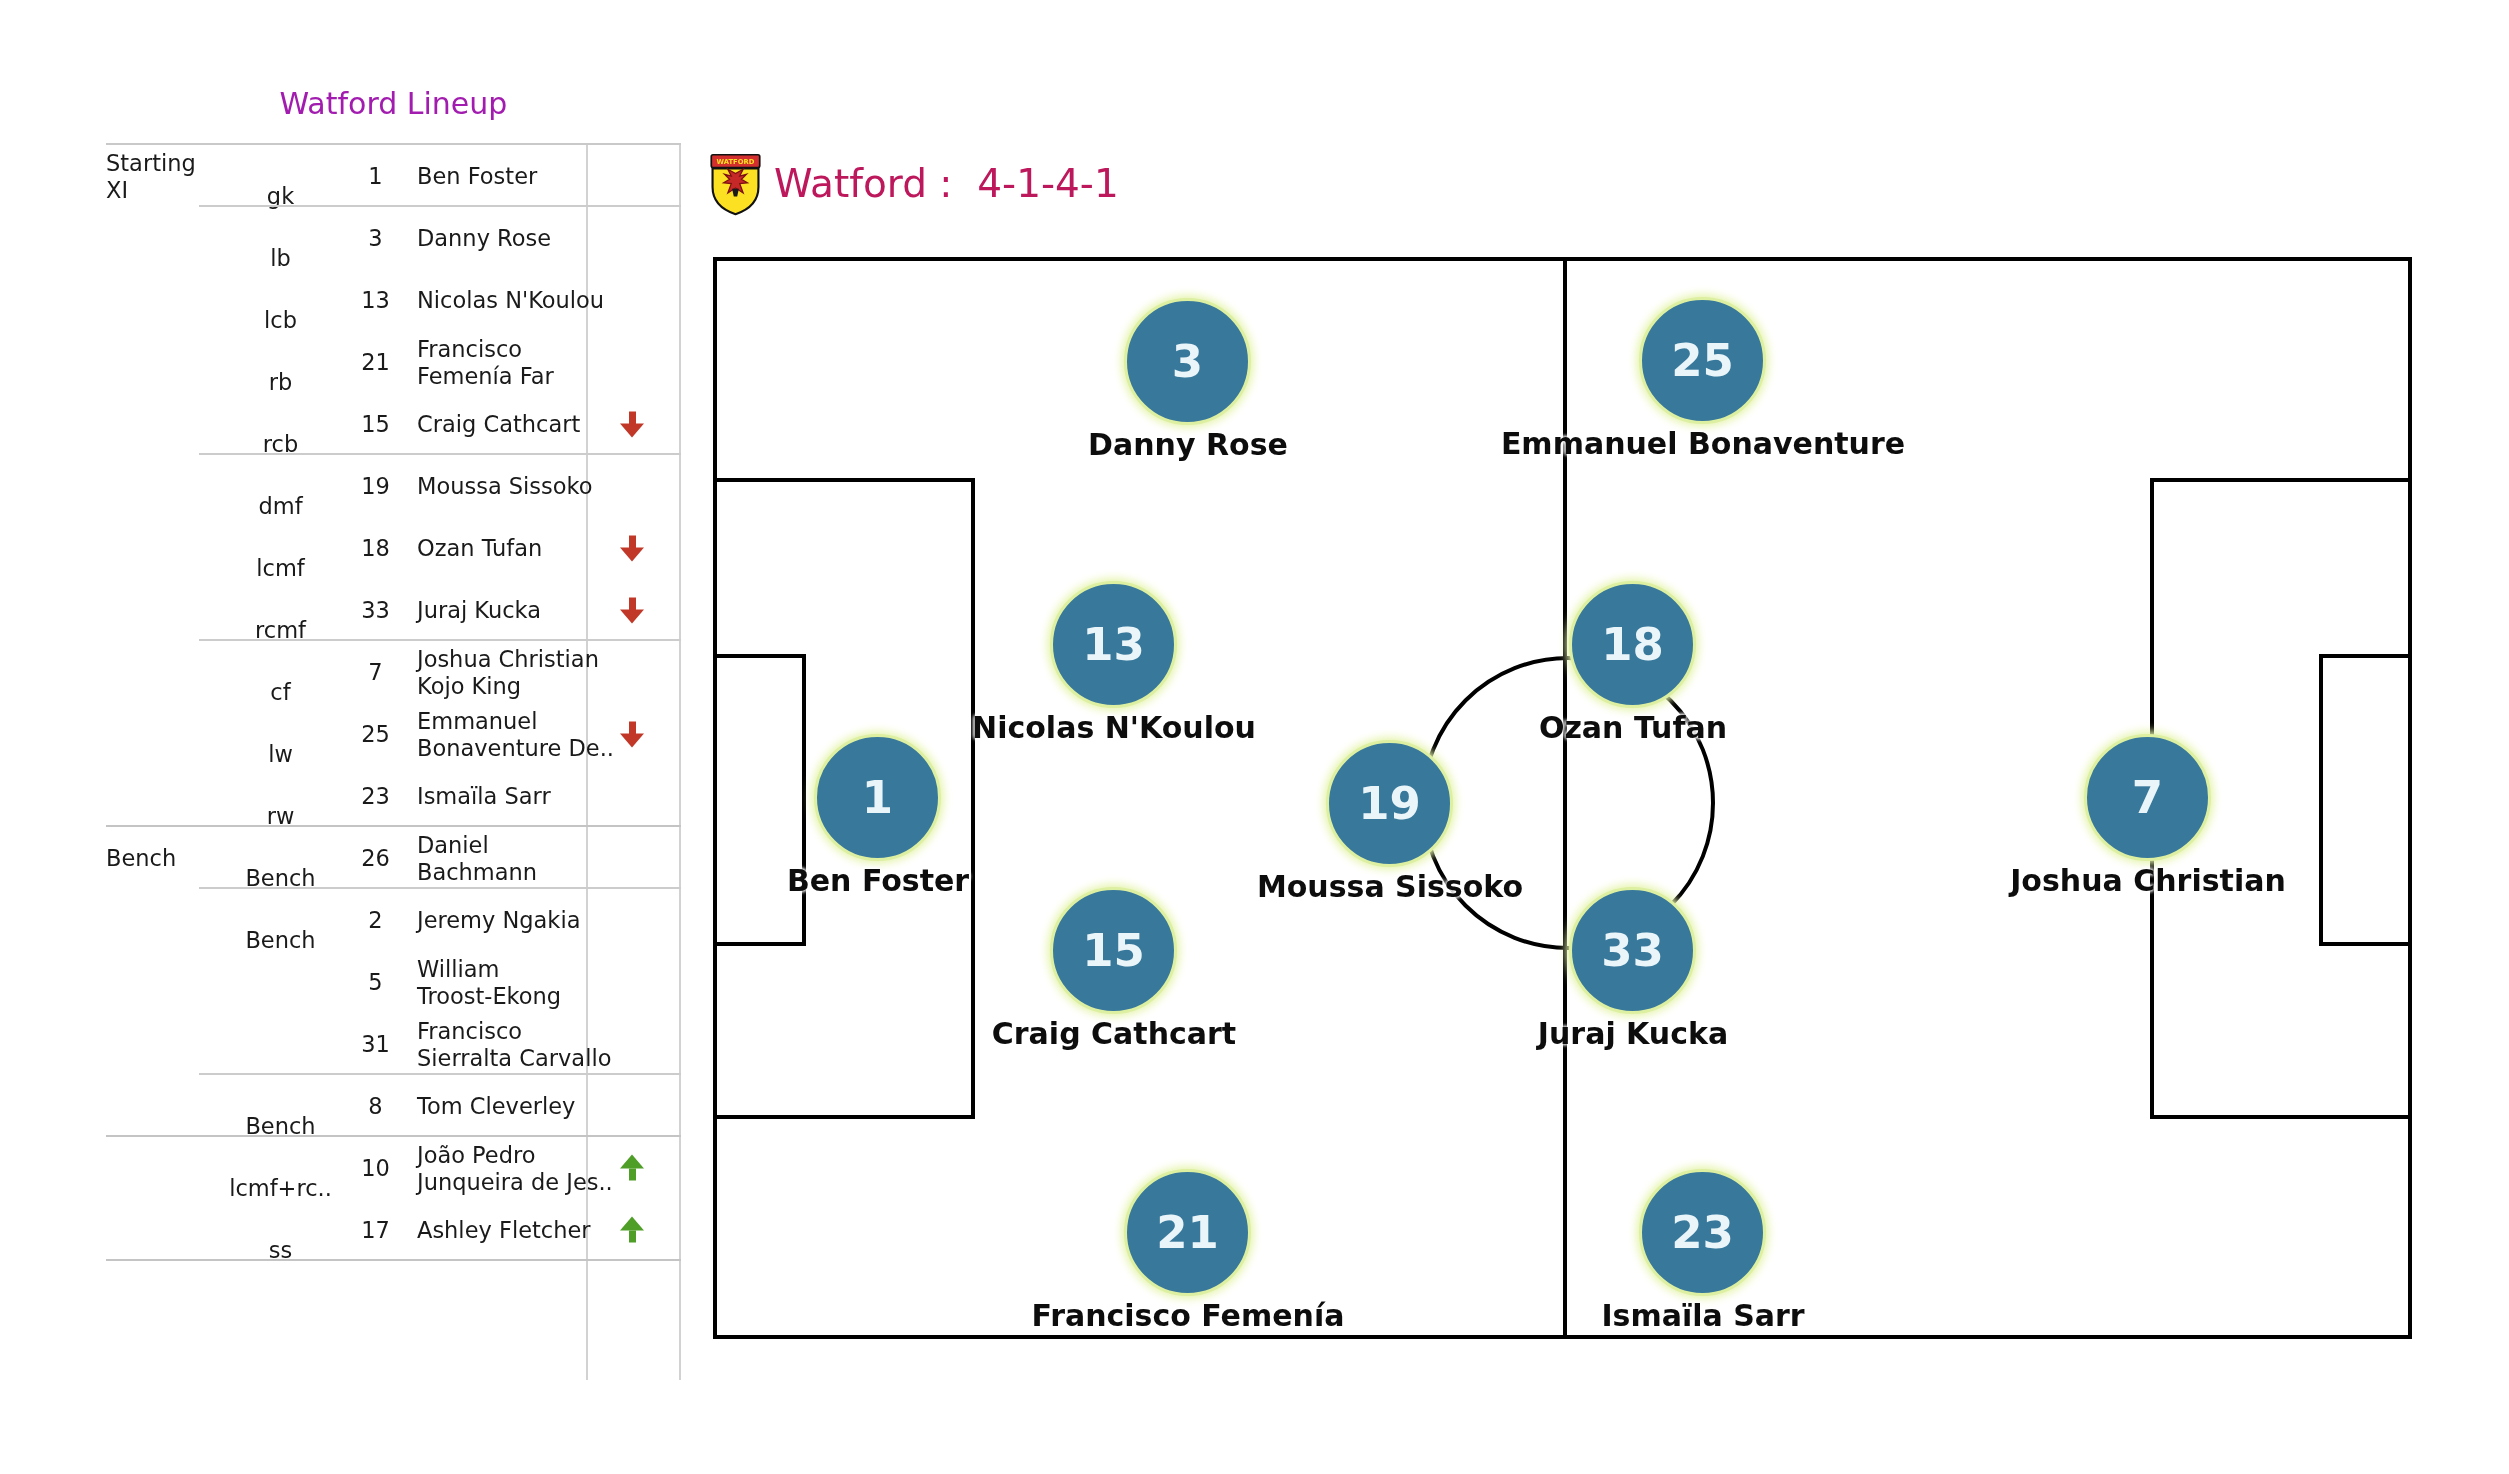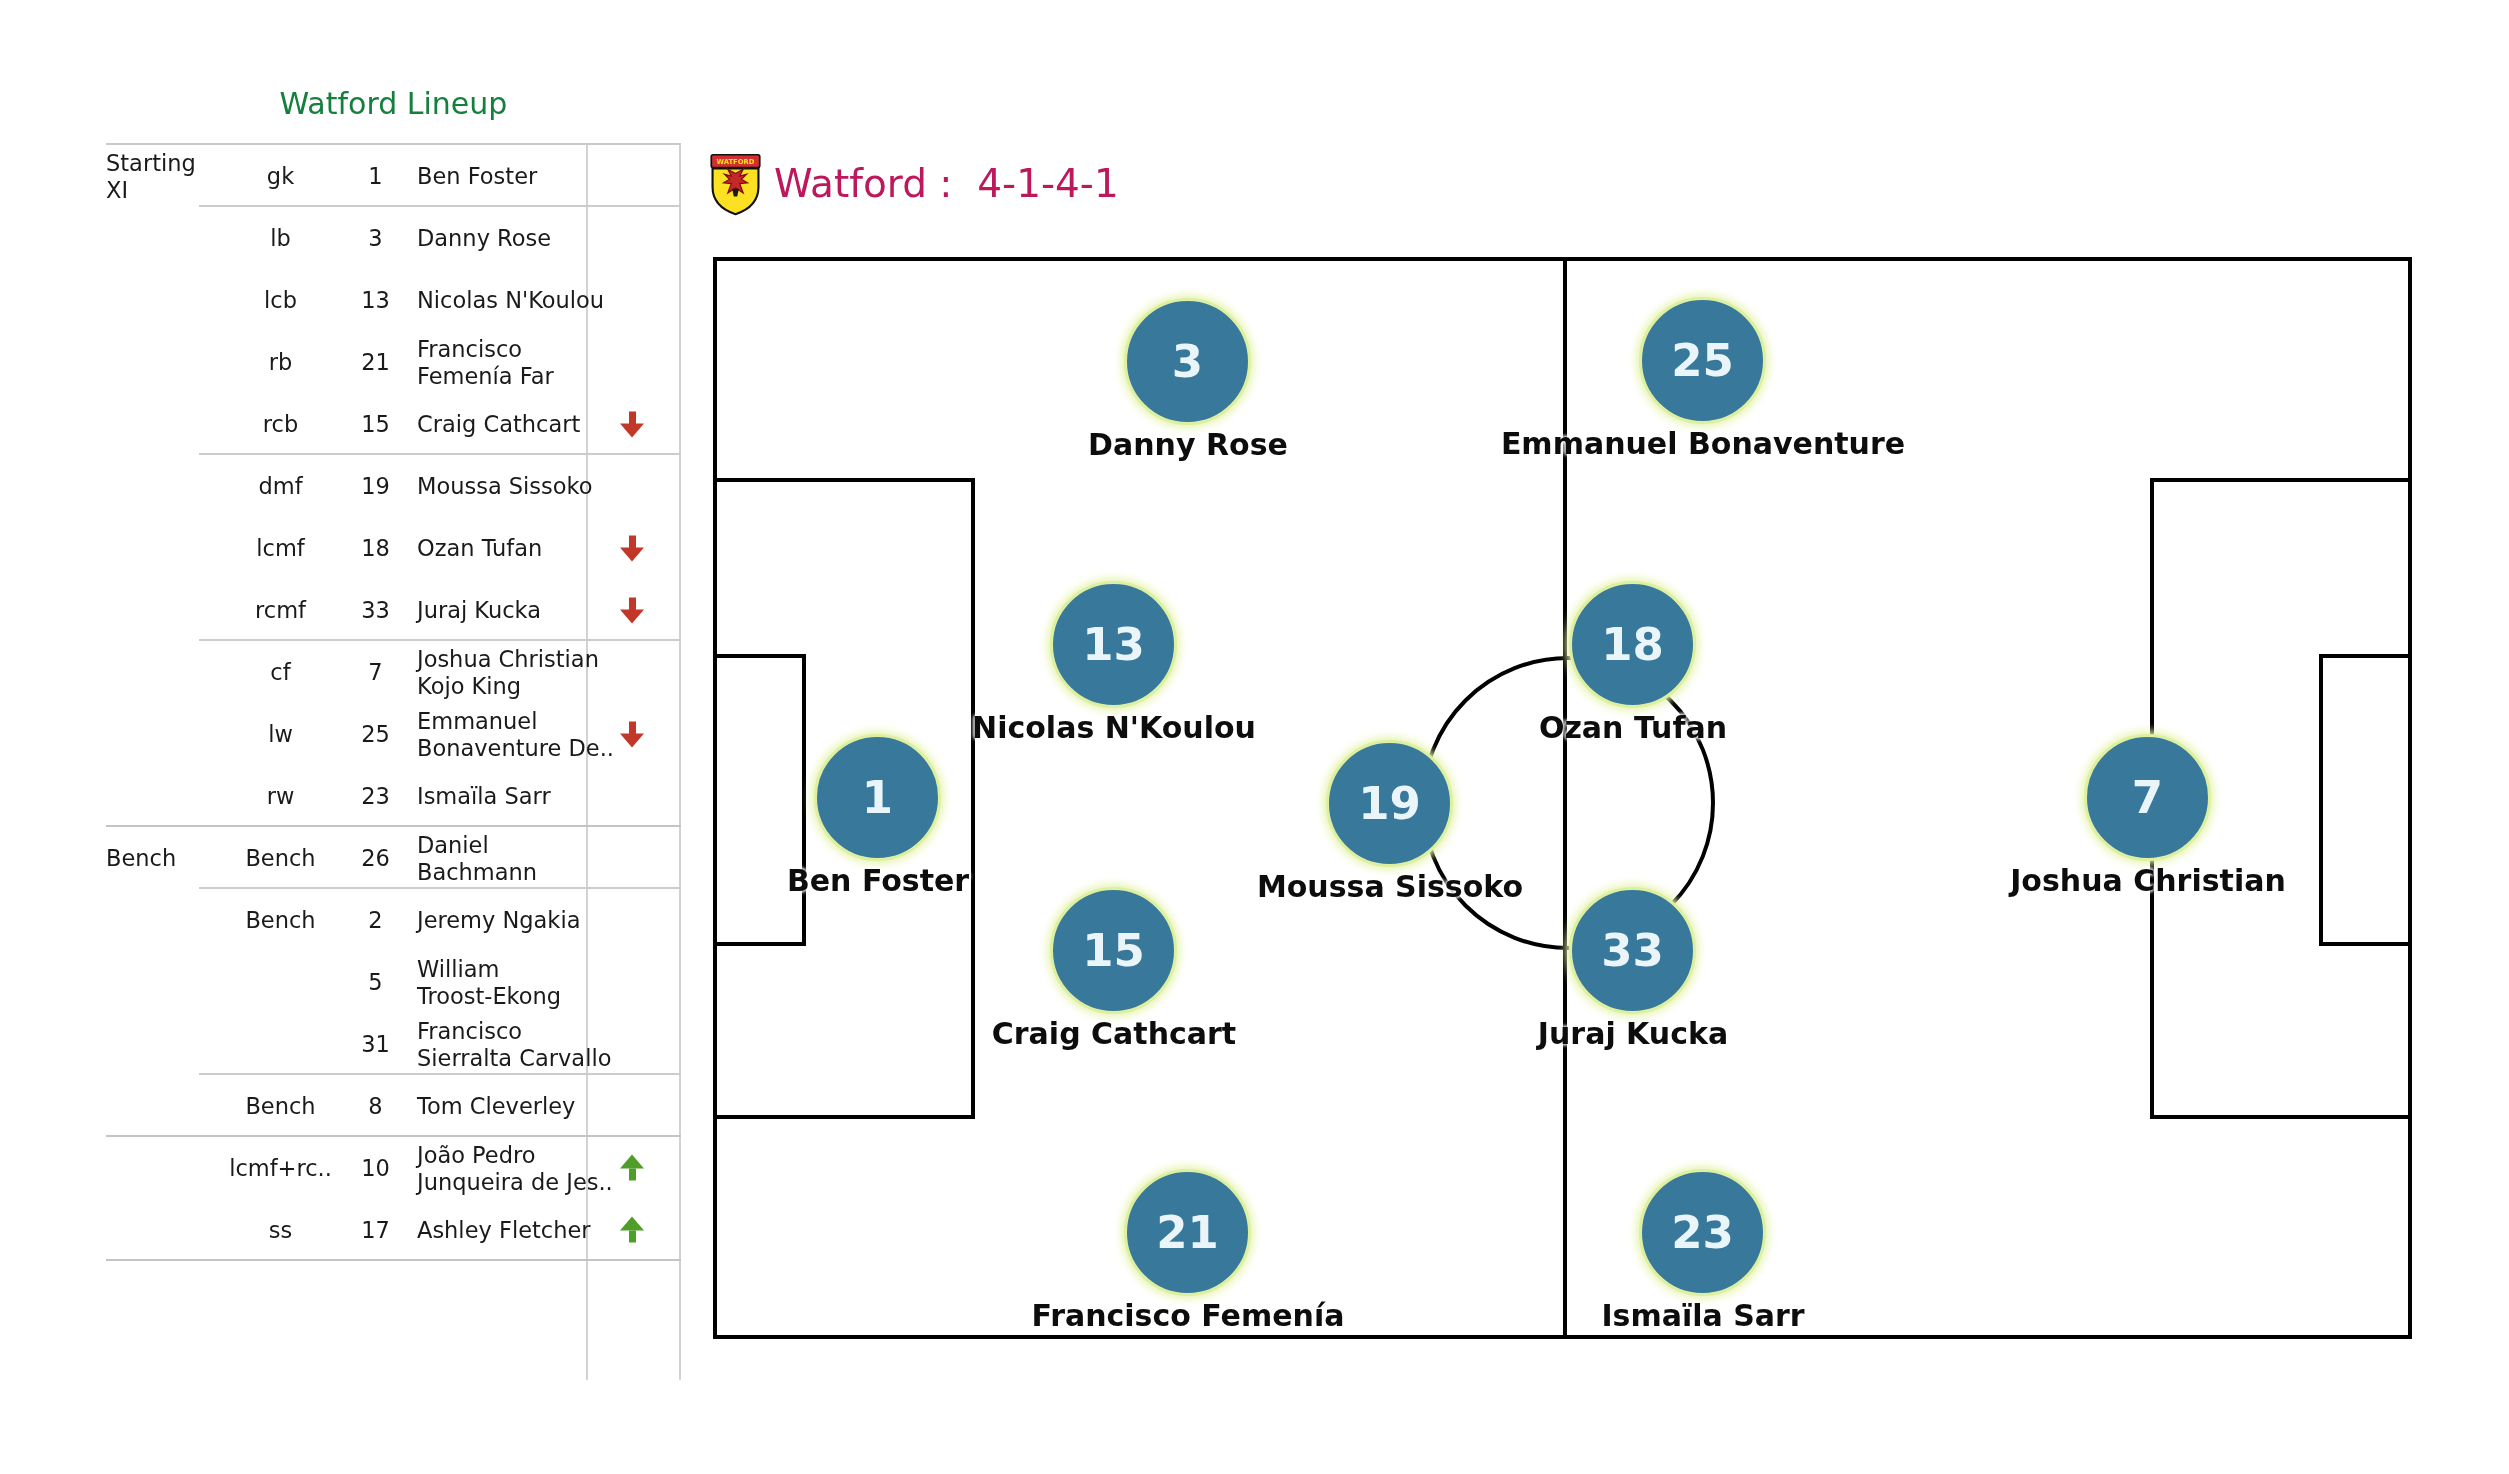"Watford Lineup" .tbl-title { color: #15803d -> #a21caf }
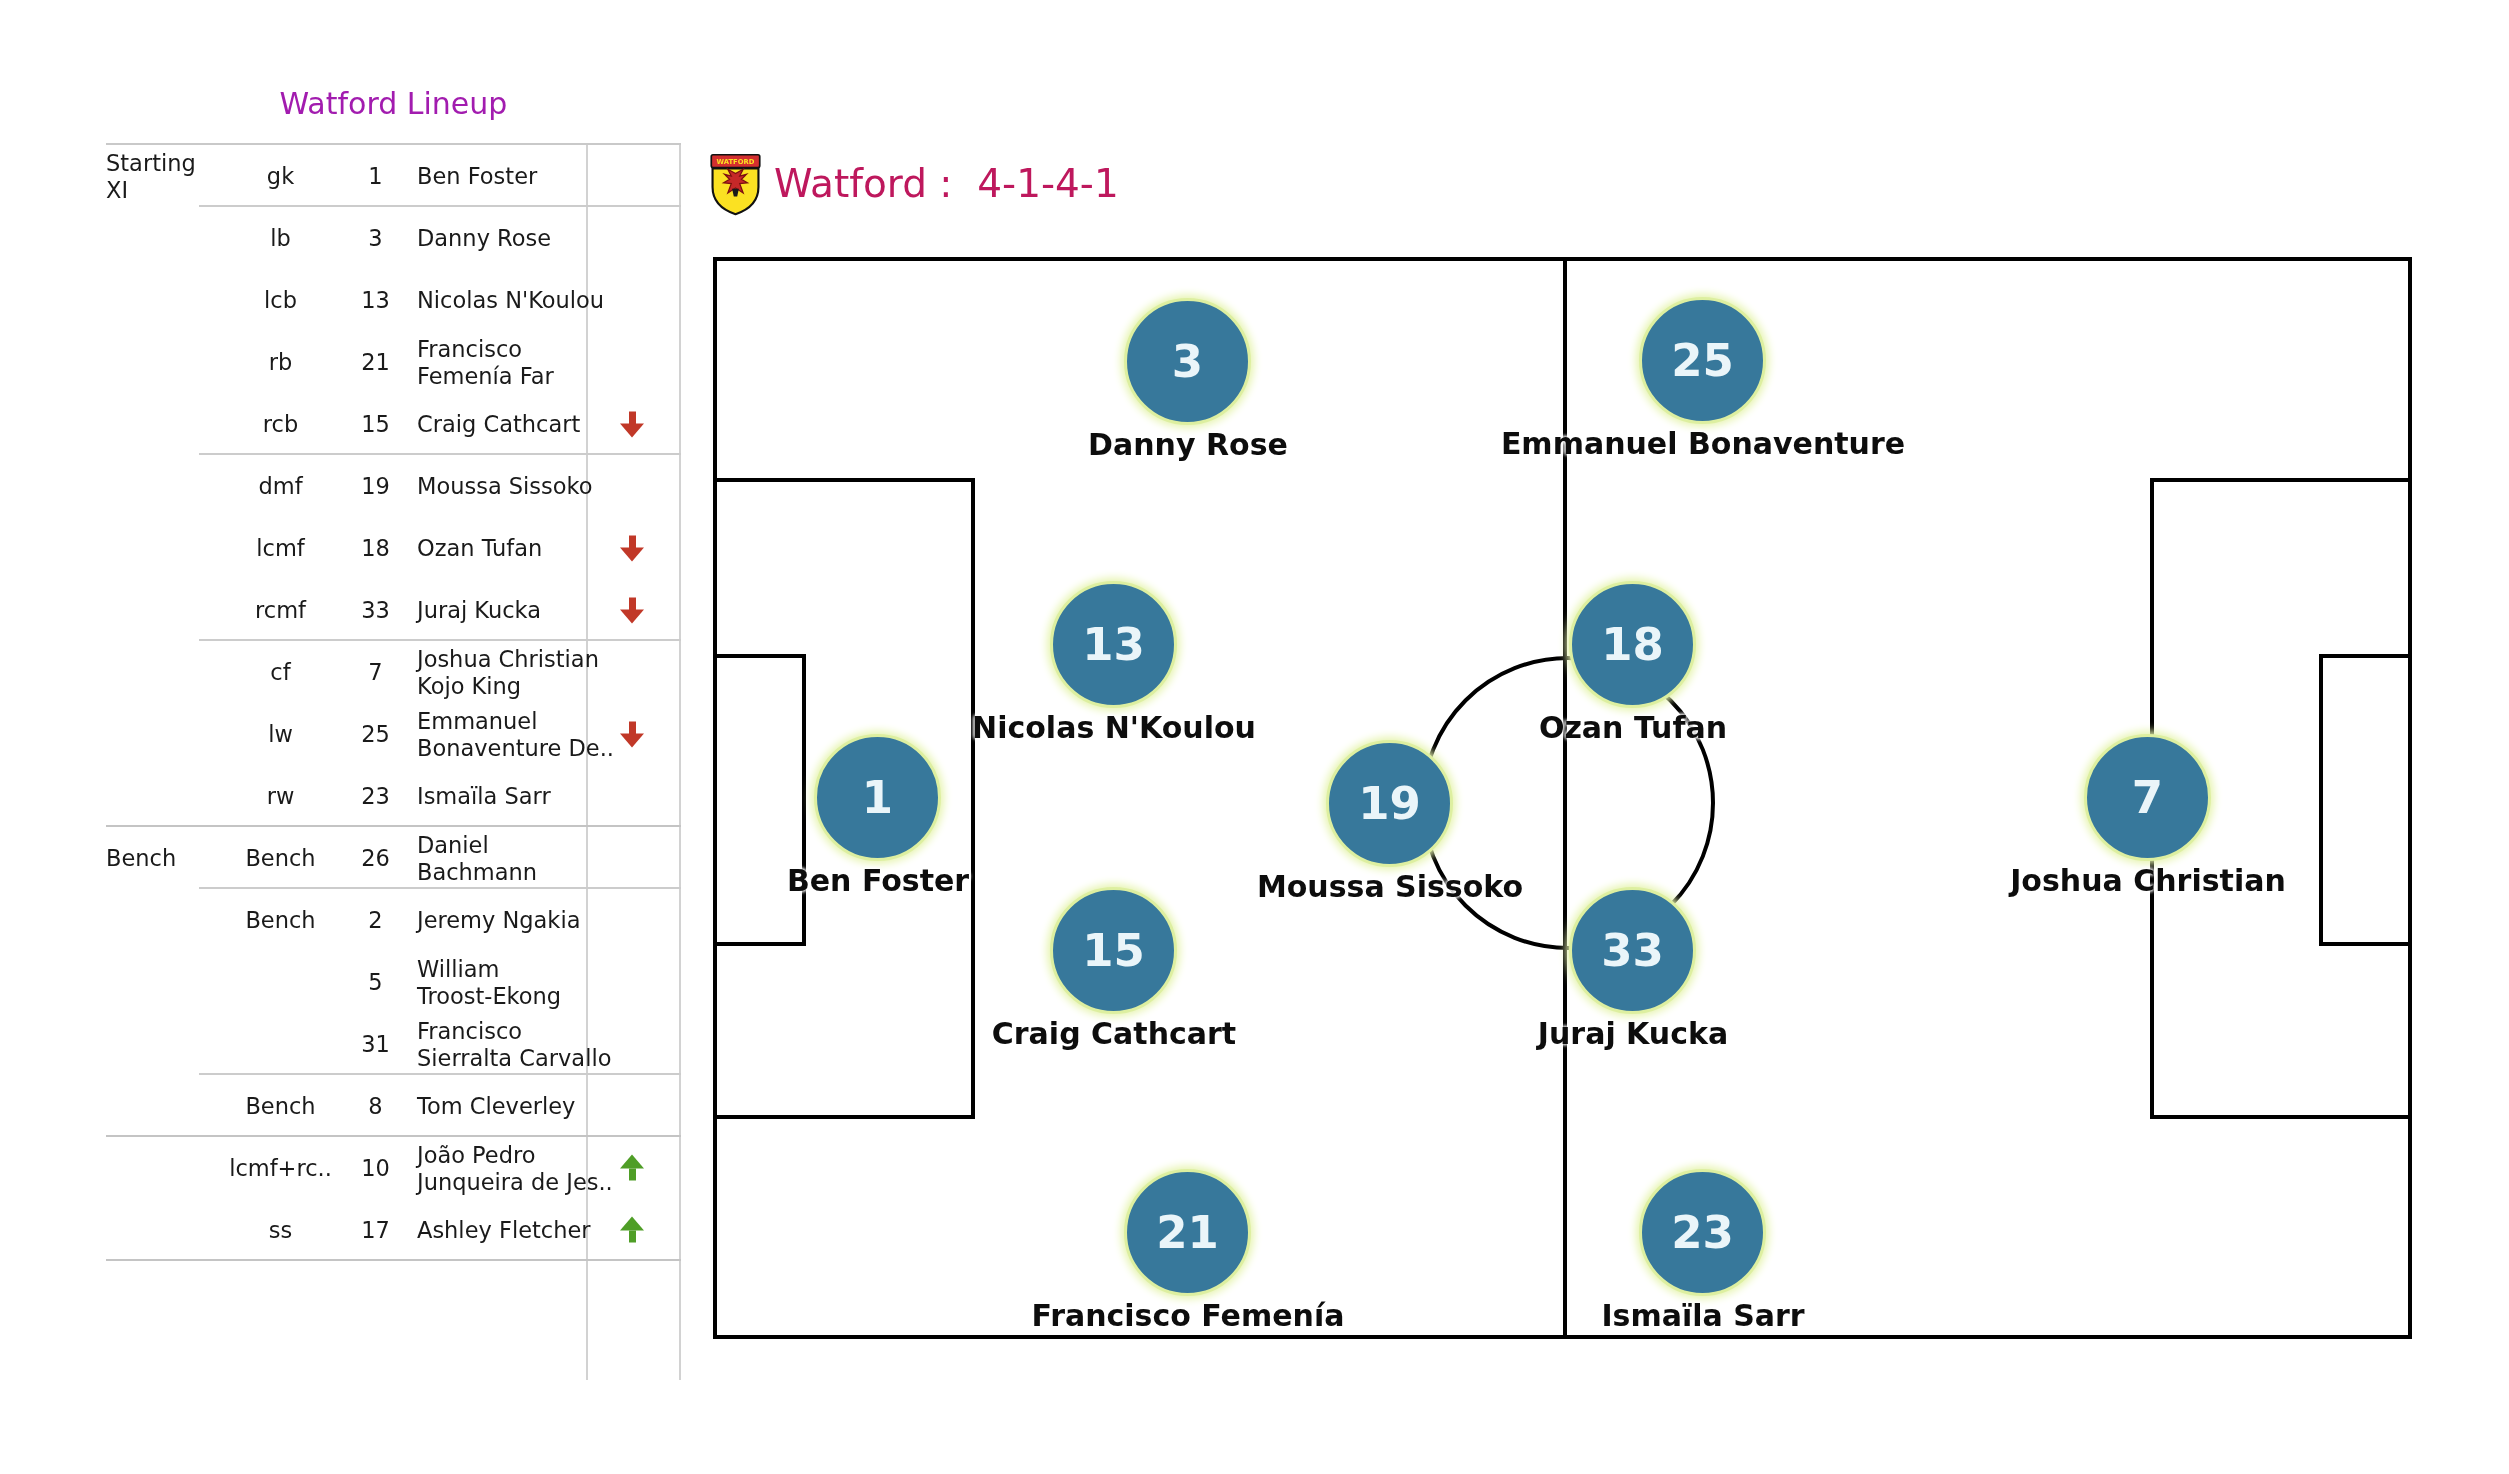"gk" .c-pos { margin-top: none -> 20px }
